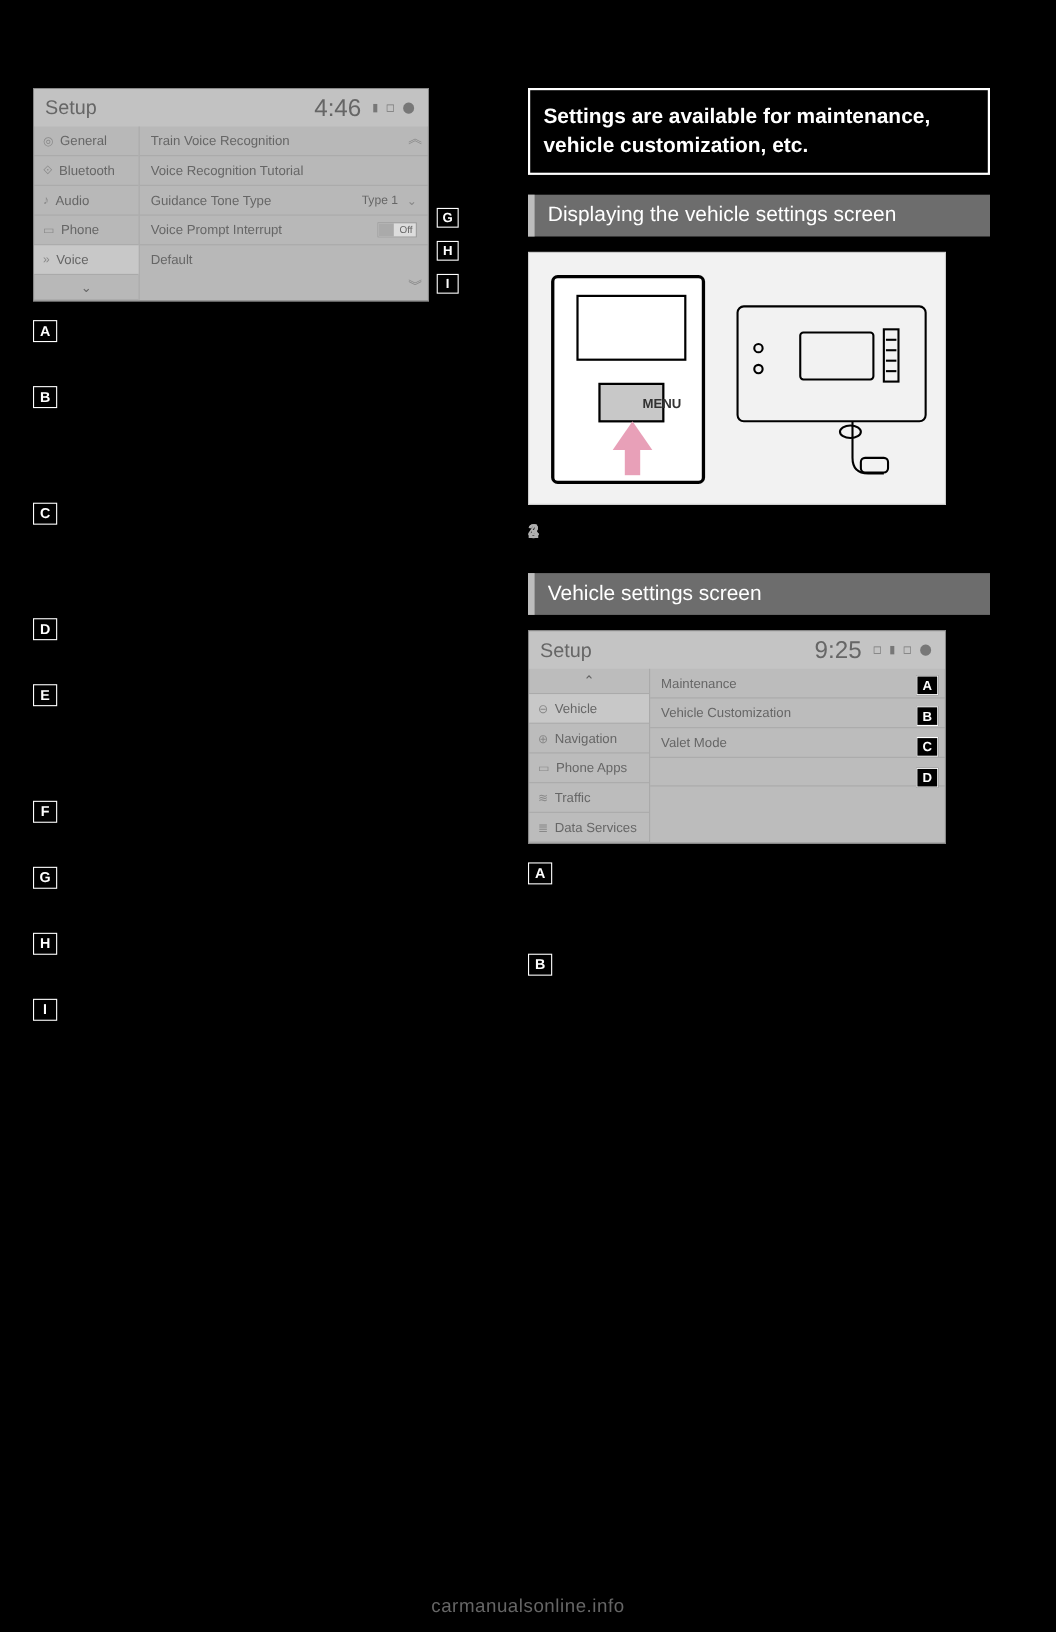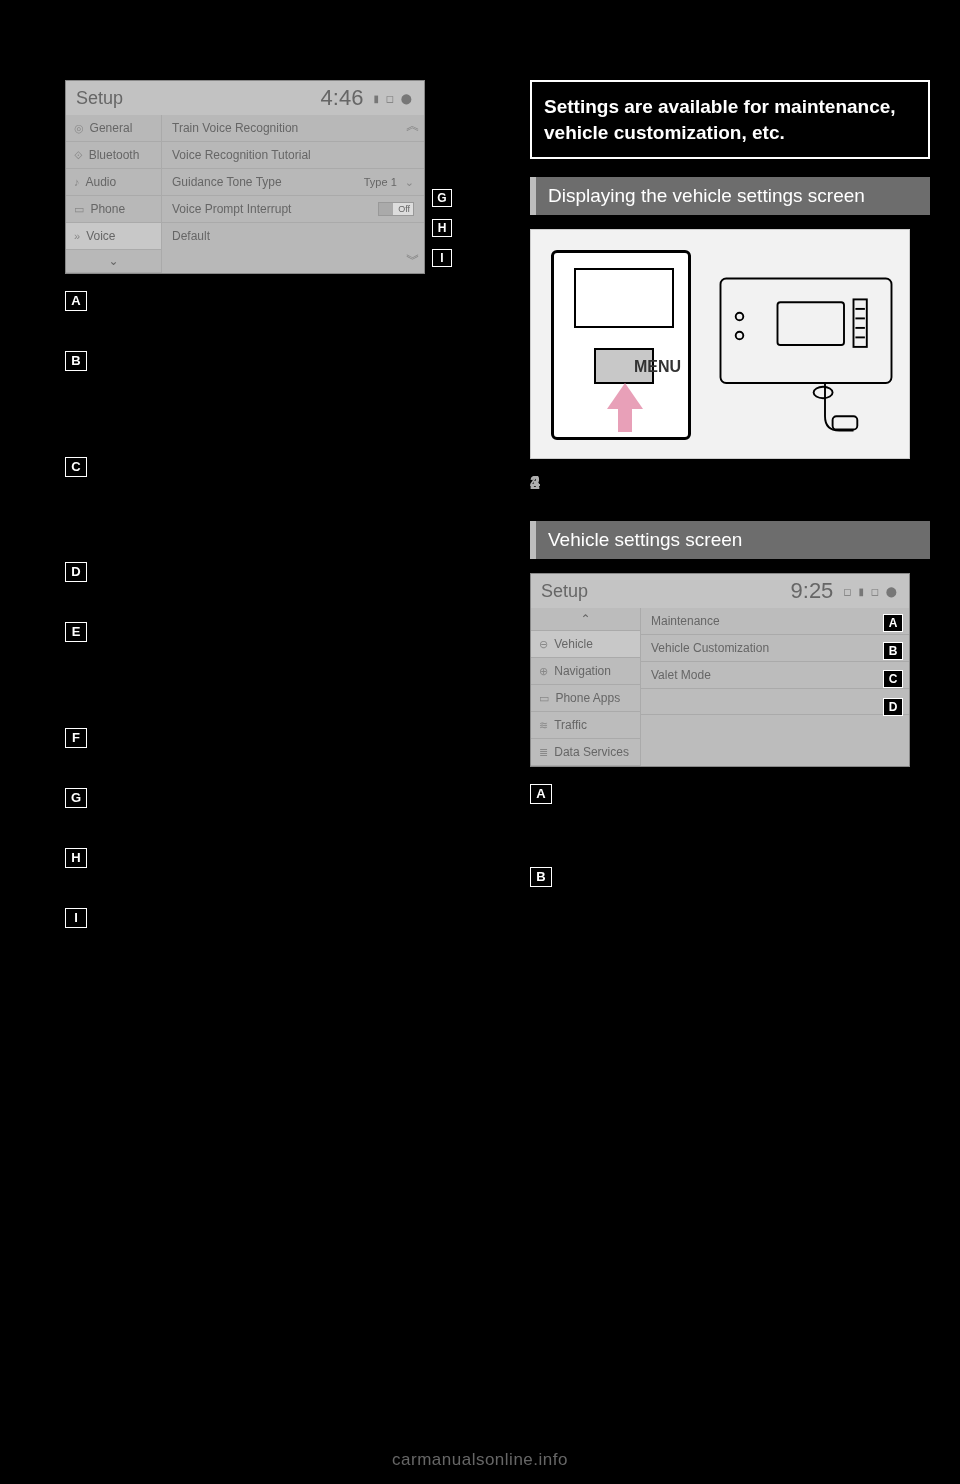"Setup" .col { margin-left: 35px -> none }
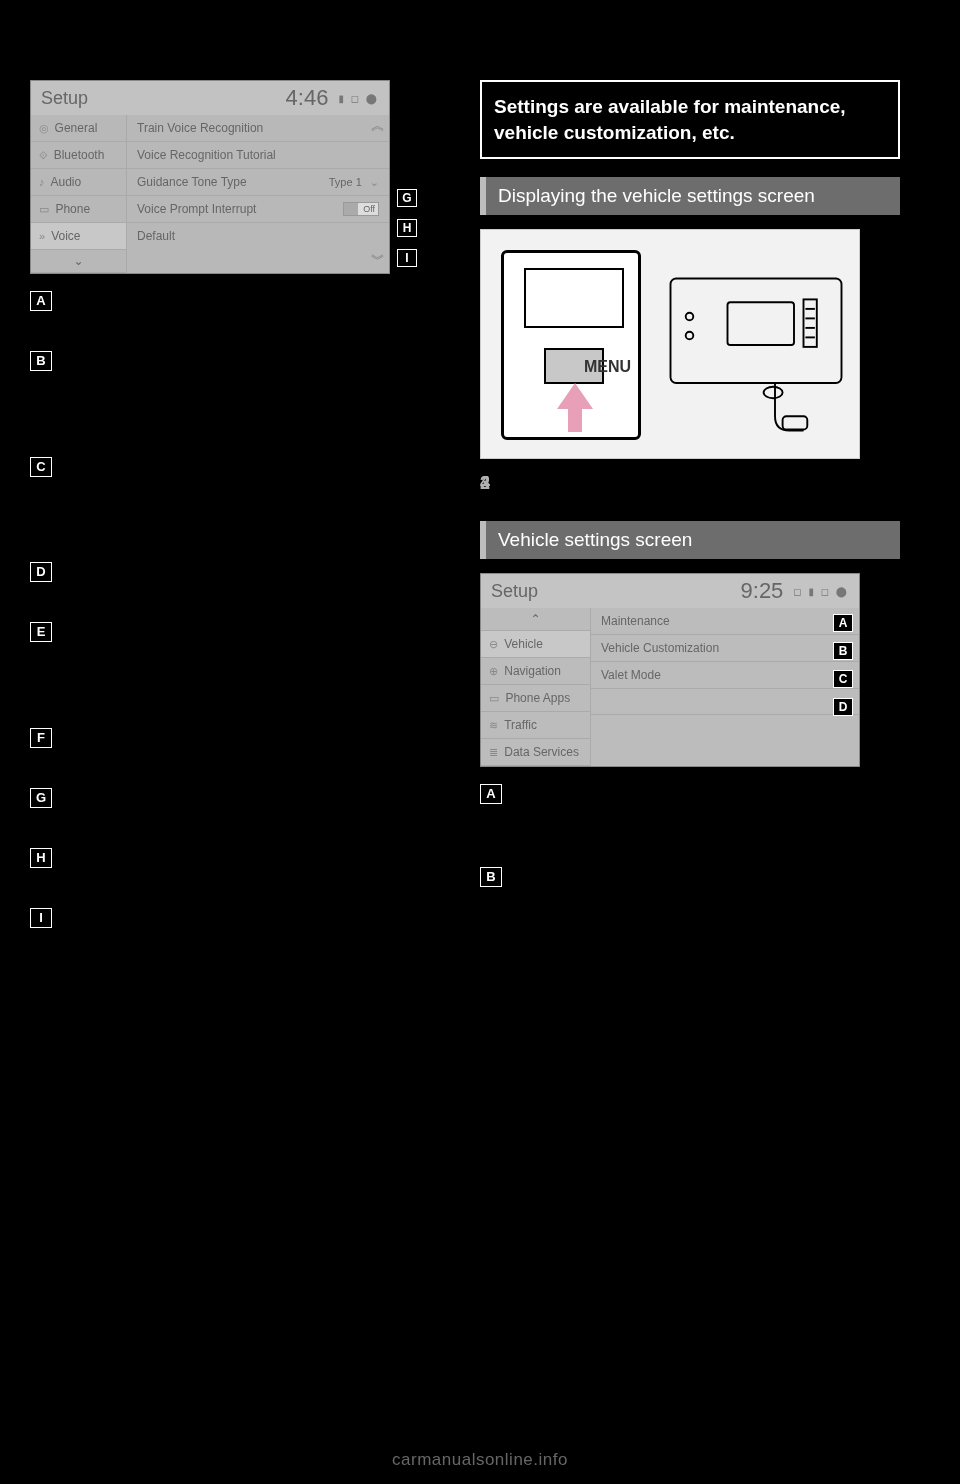"MENU" .menu-figure .menu-btn { font-size: 16px -> 12px }
